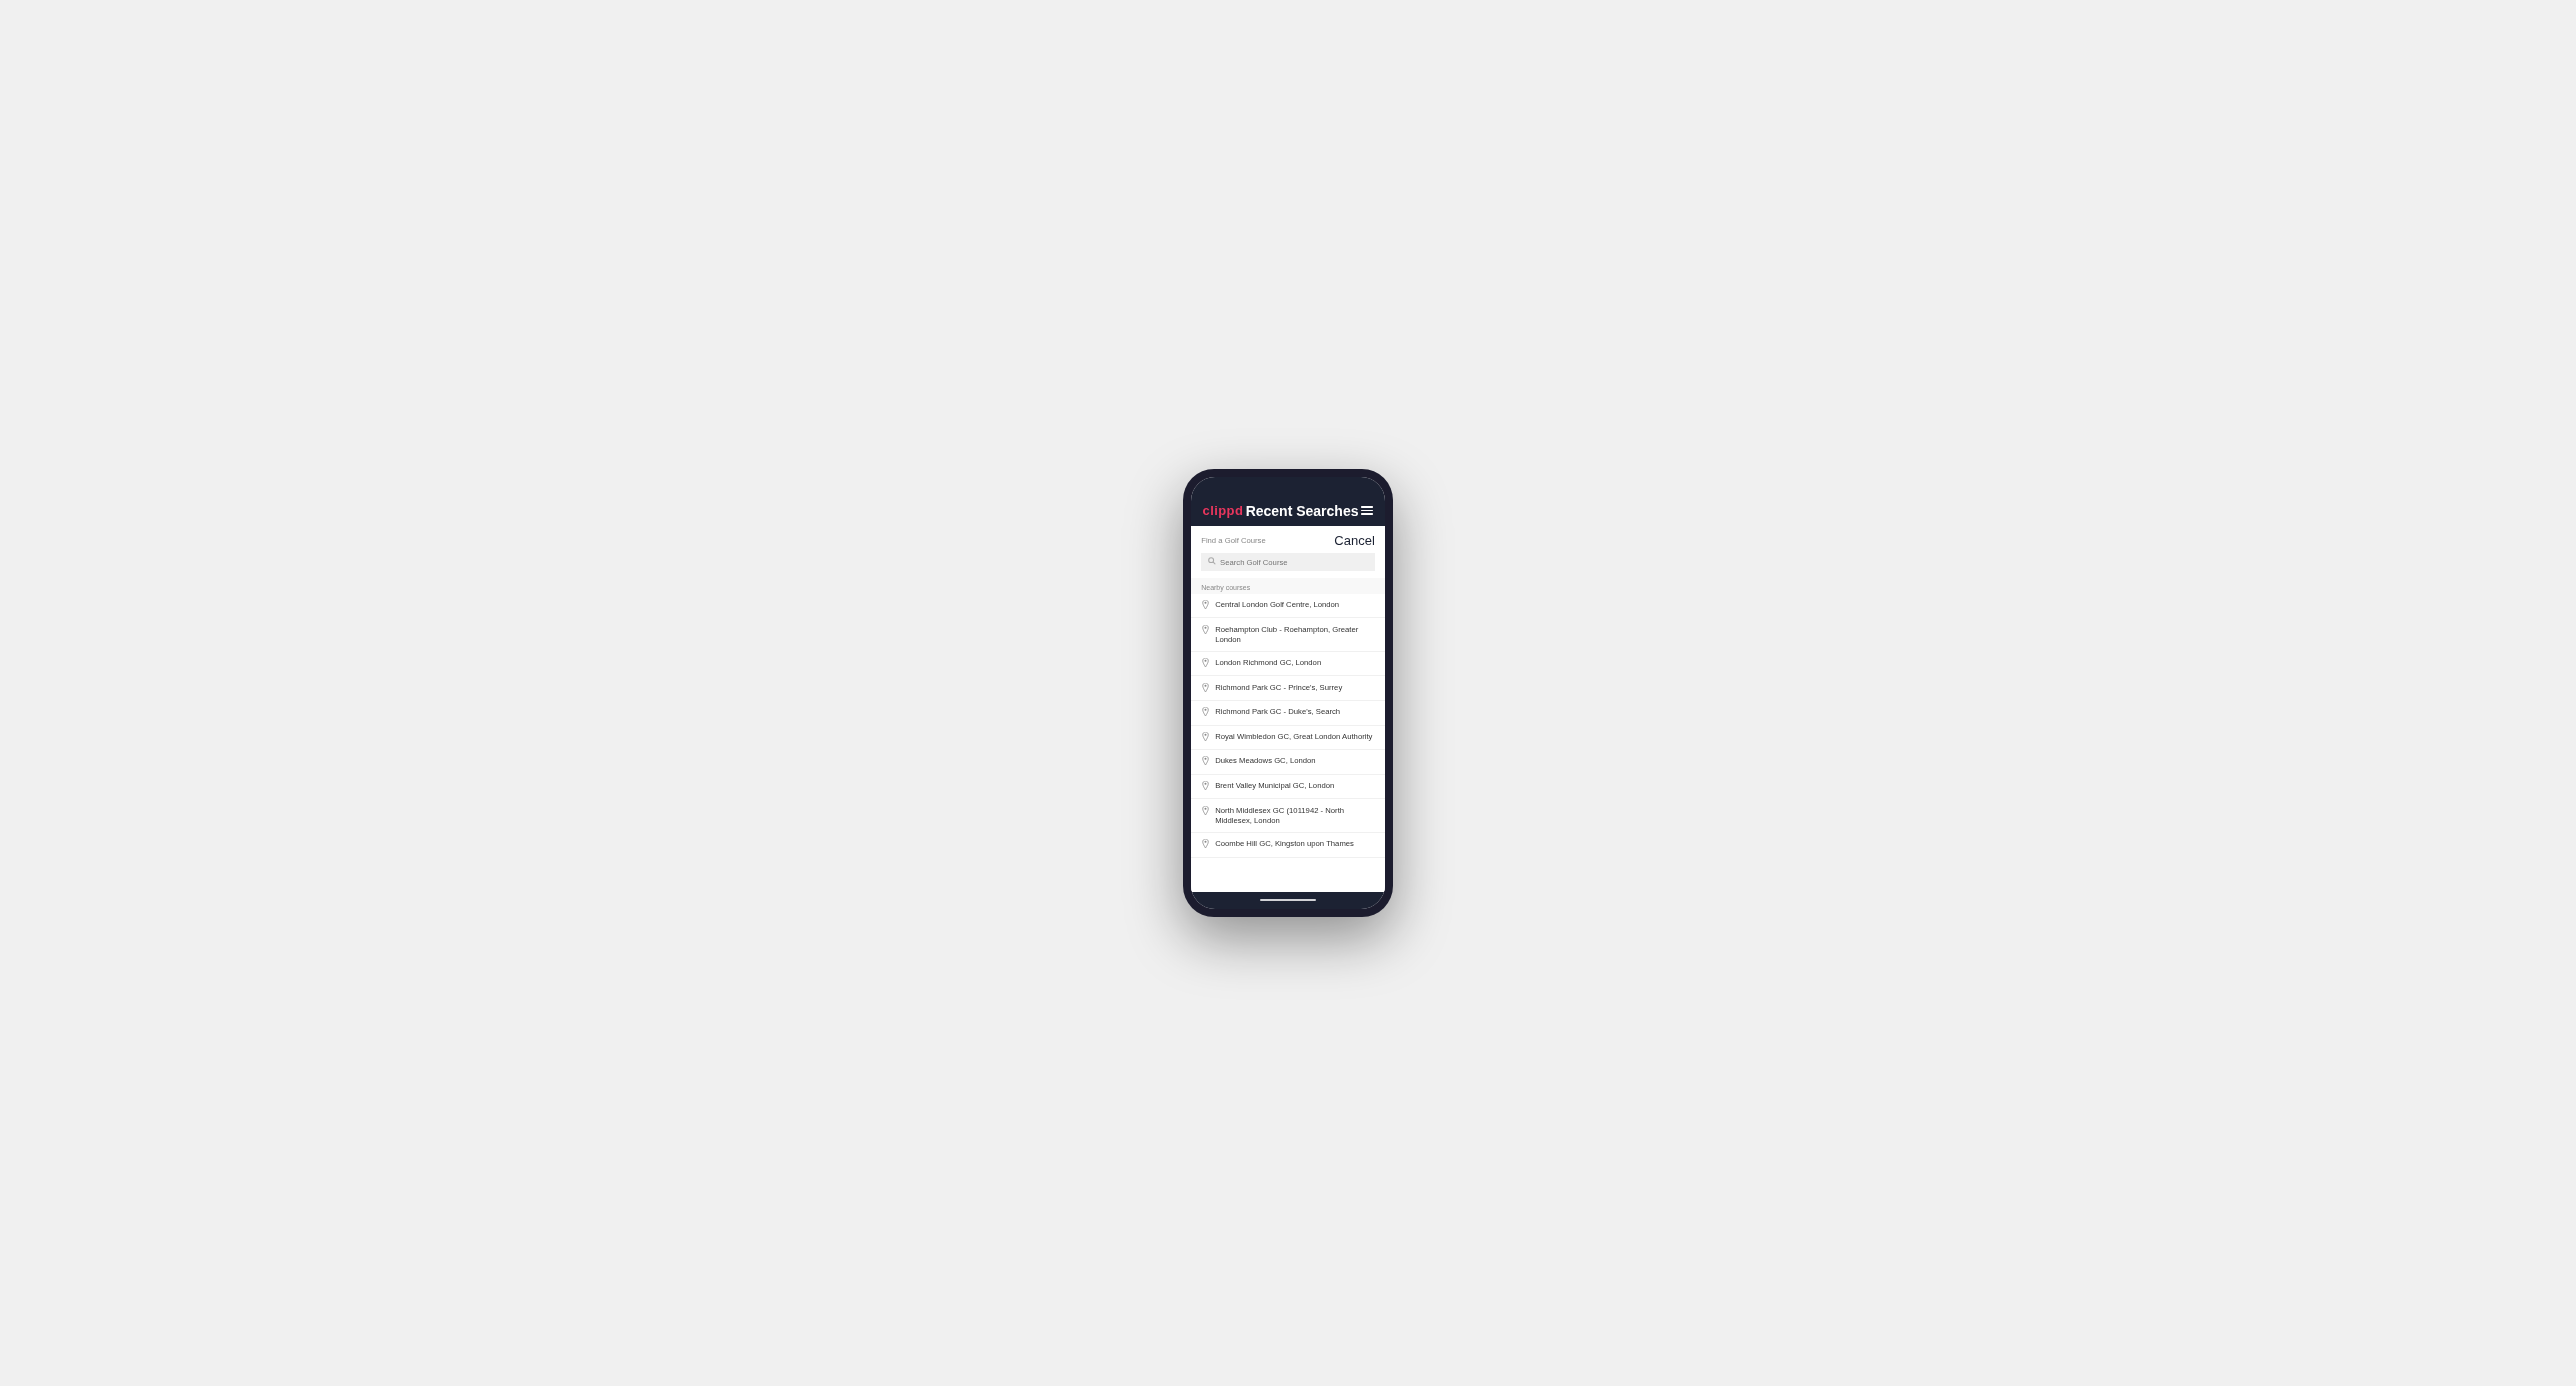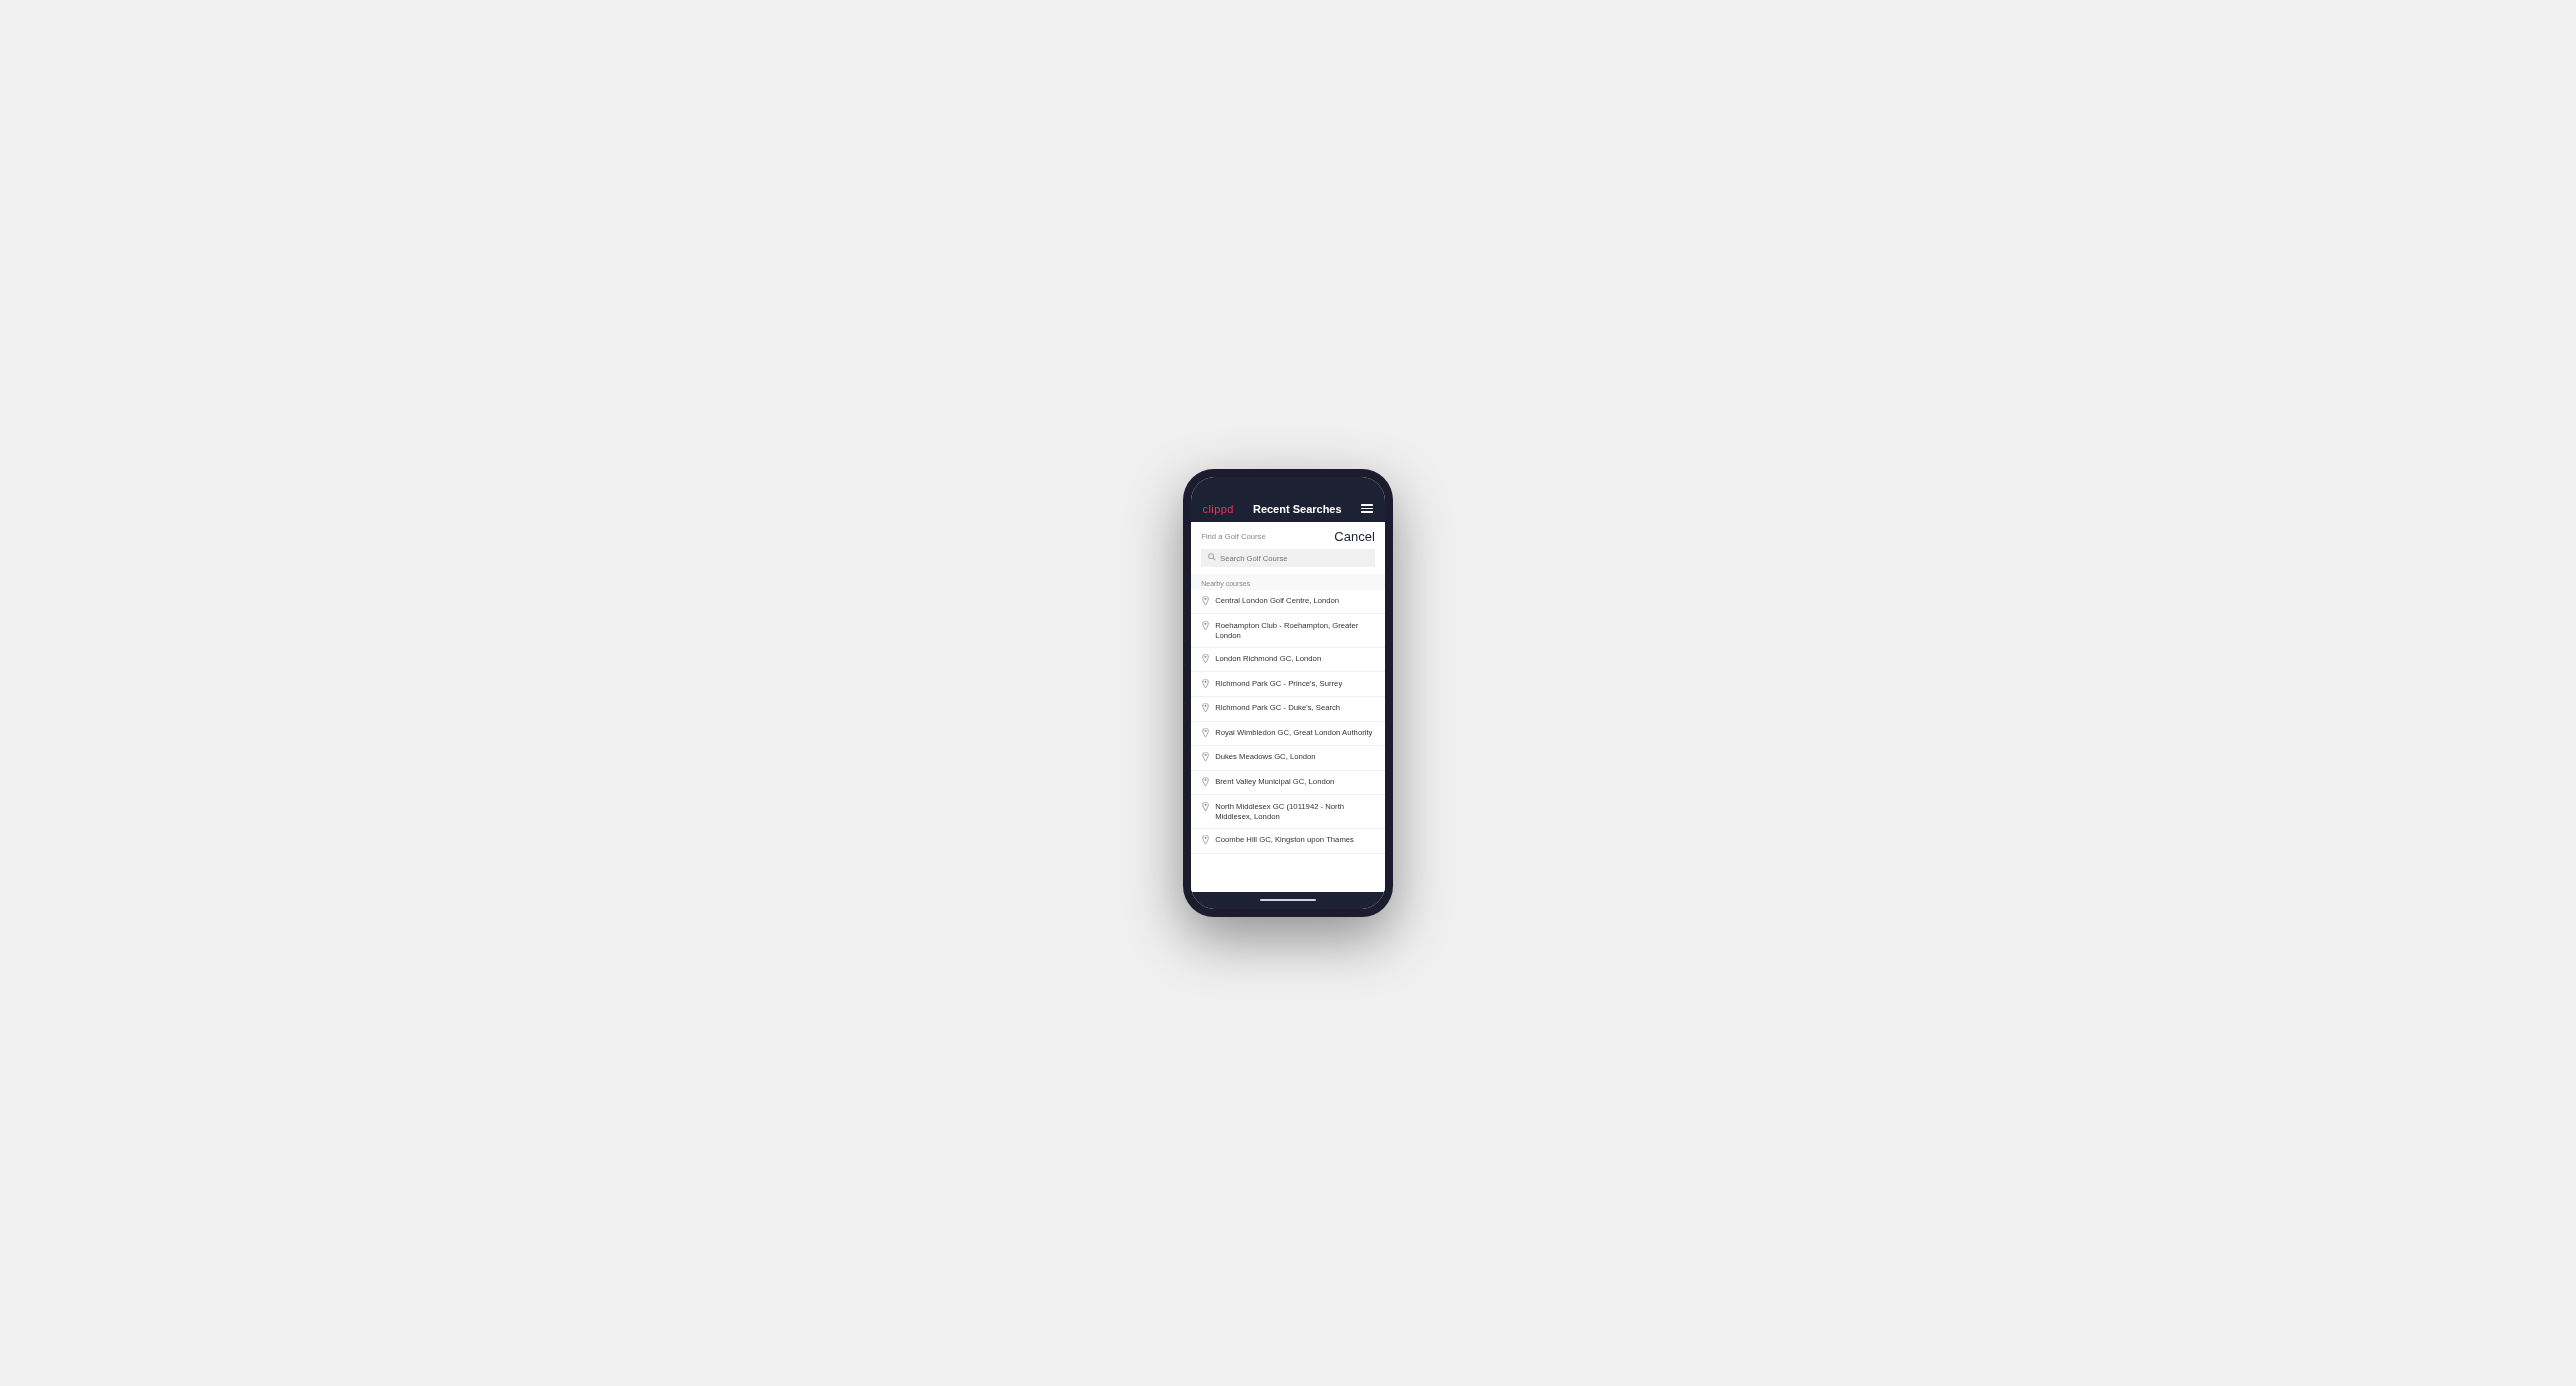"clippd" .app-logo { font-size: 11px -> 13px; font-weight: 400 -> 700 }
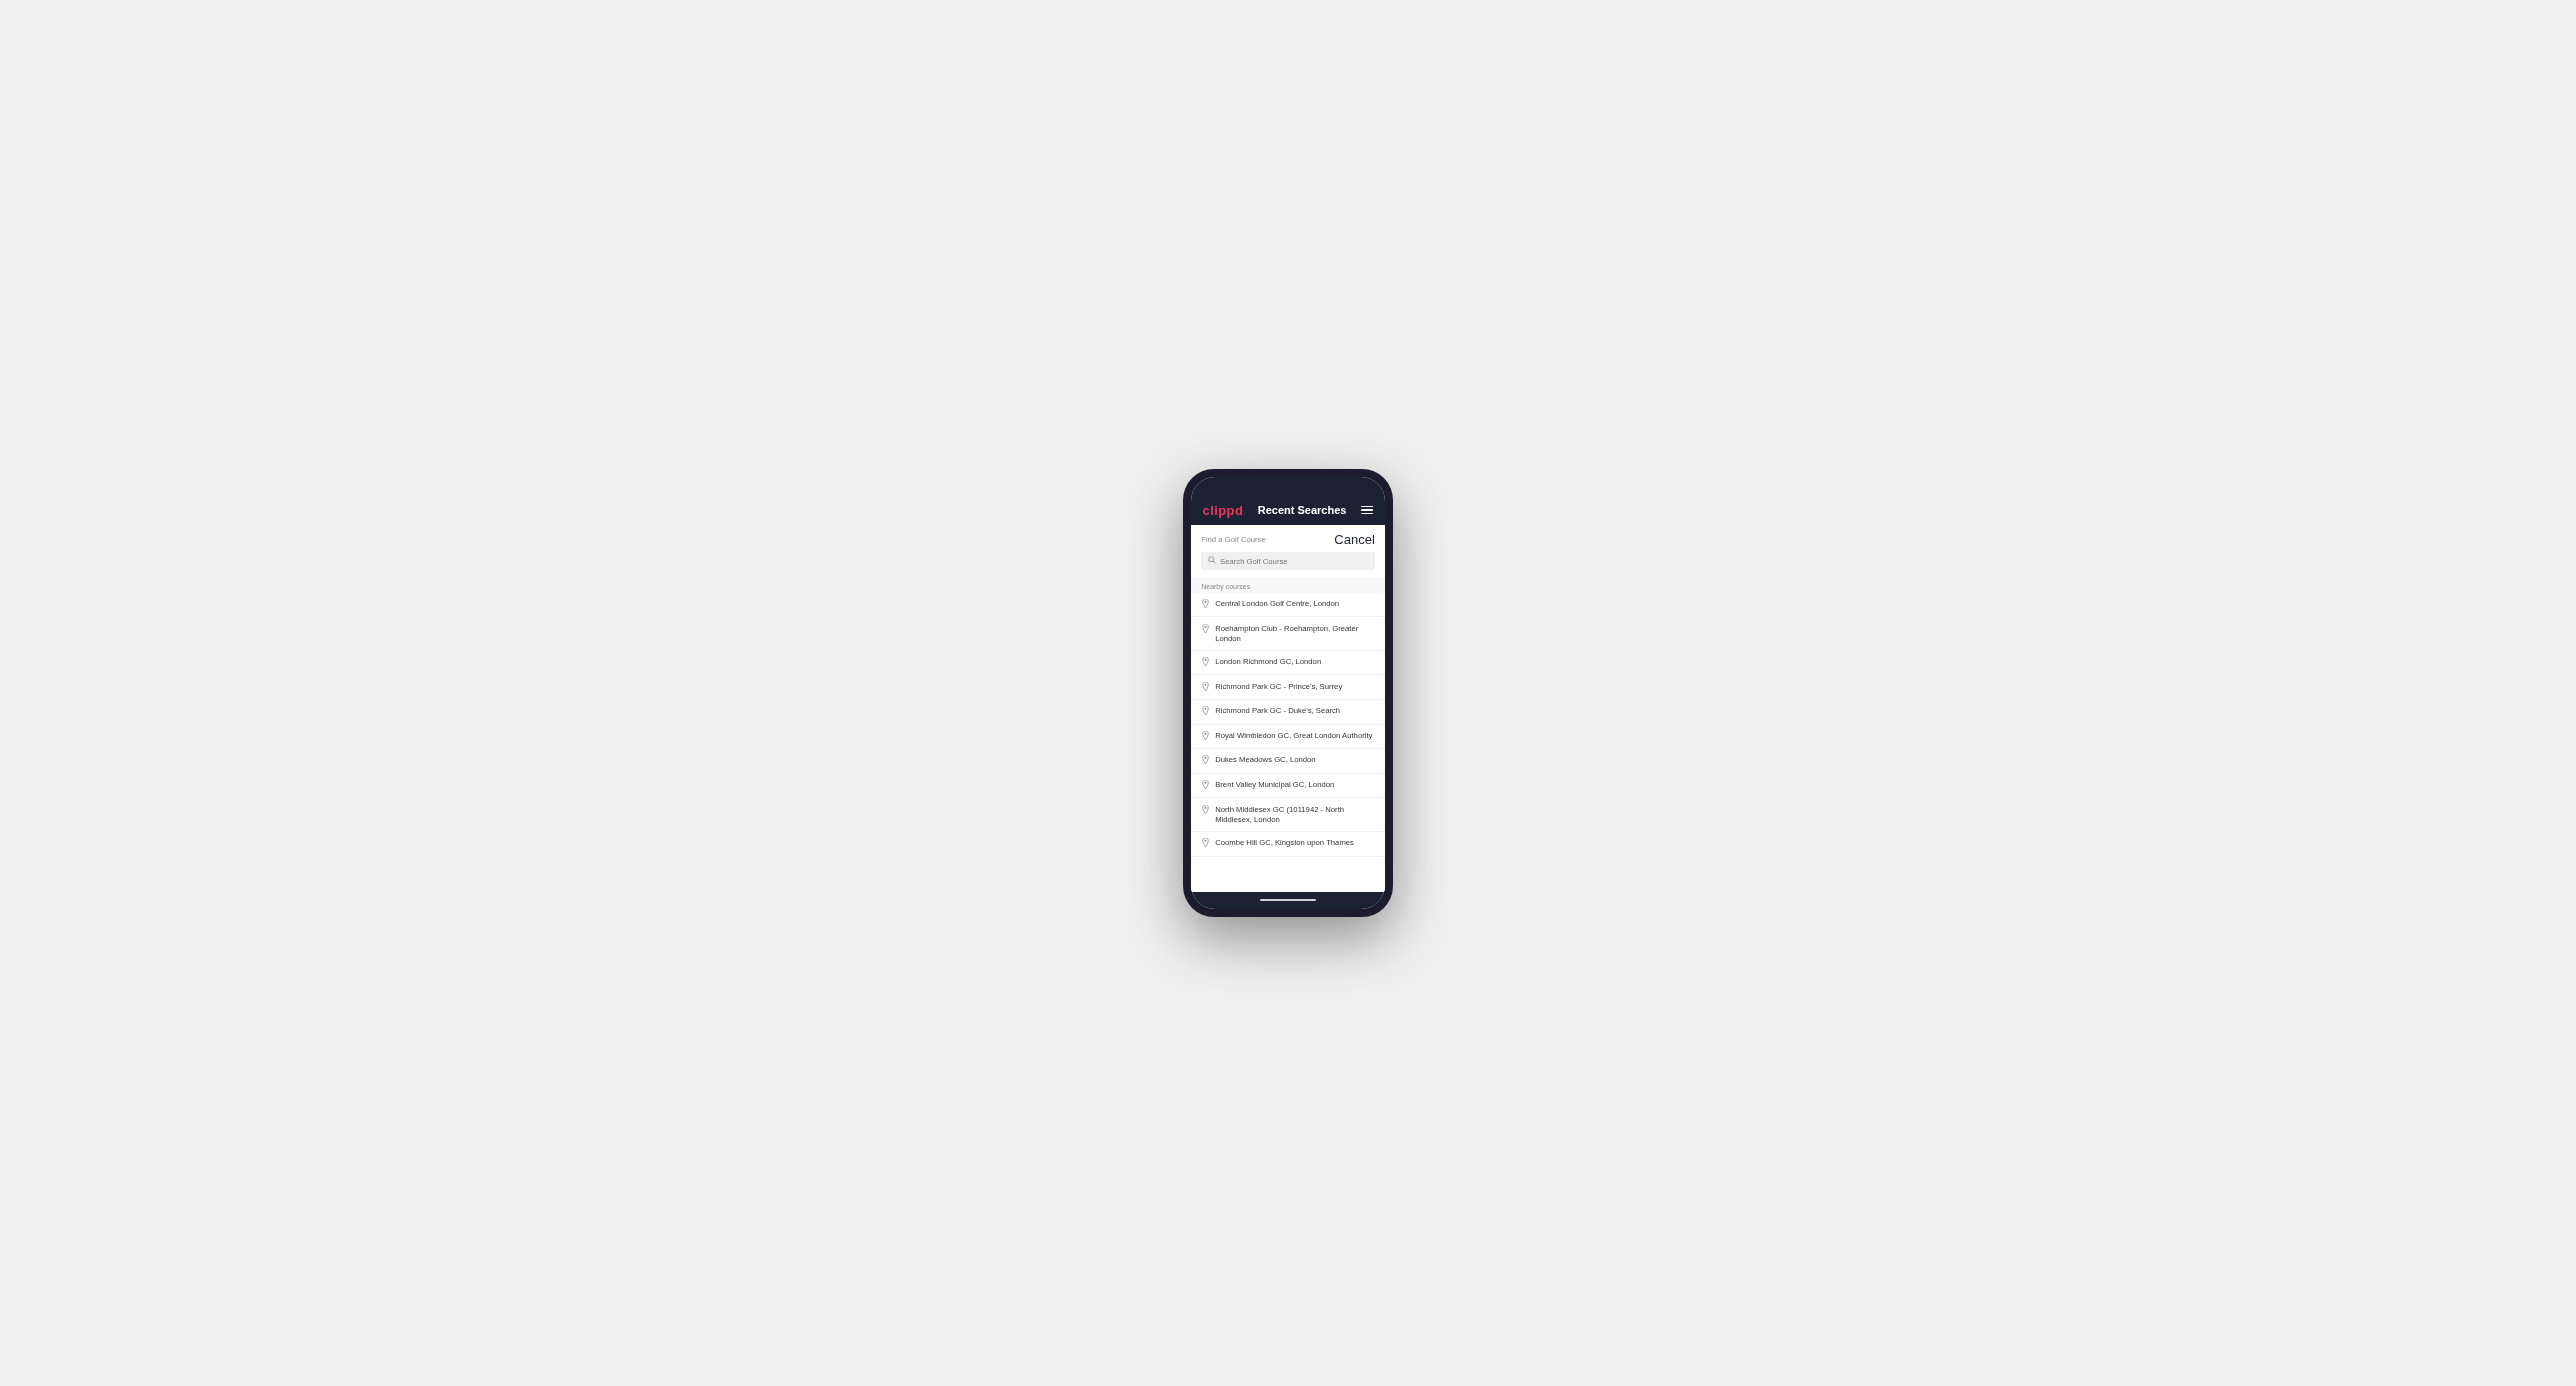"Recent Searches" .header-title { font-size: 11px -> 14px }
